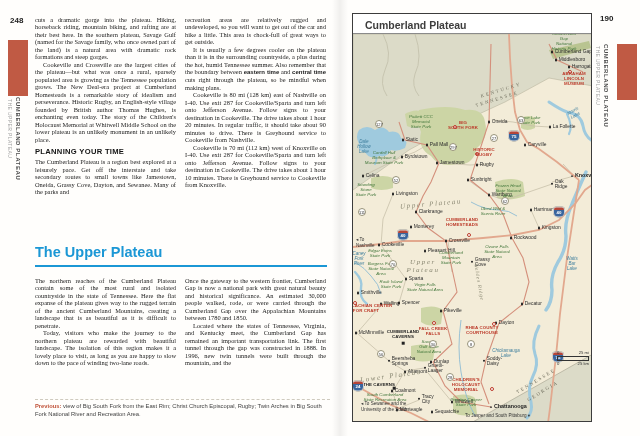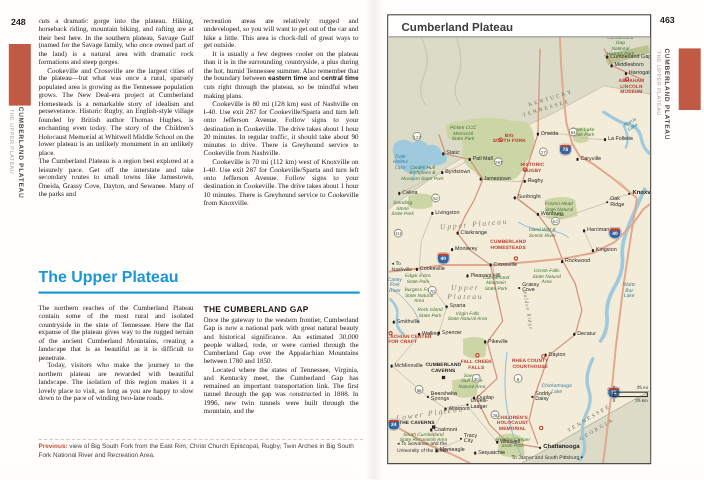"463" div.pagenum { text: 463 -> 190 }
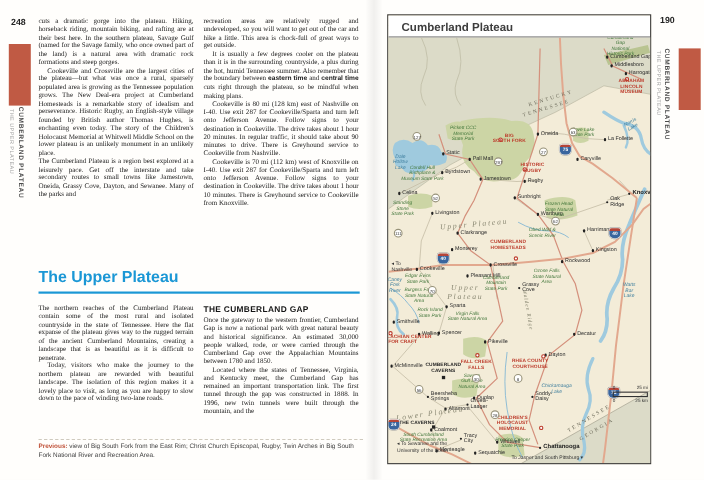"PLANNING YOUR TIME" div.subhead { html: none -> <div>PLANNING YOUR TIME</div> }
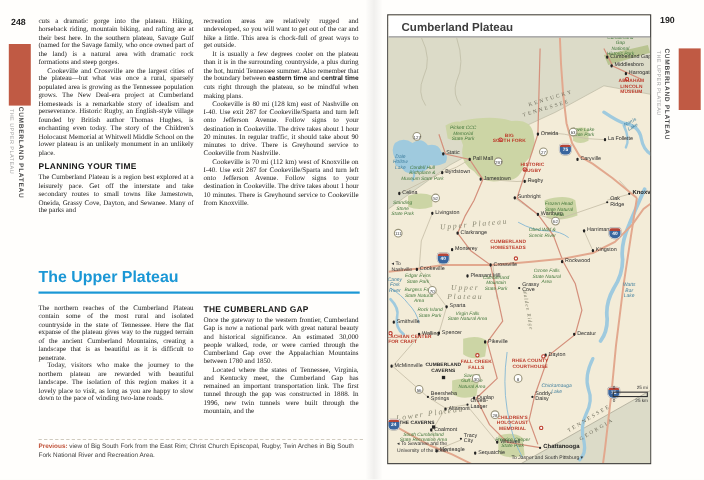"THE CUMBERLAND GAP" div.subhead { html: <div>THE CUMBERLAND GAP</div> -> none }
